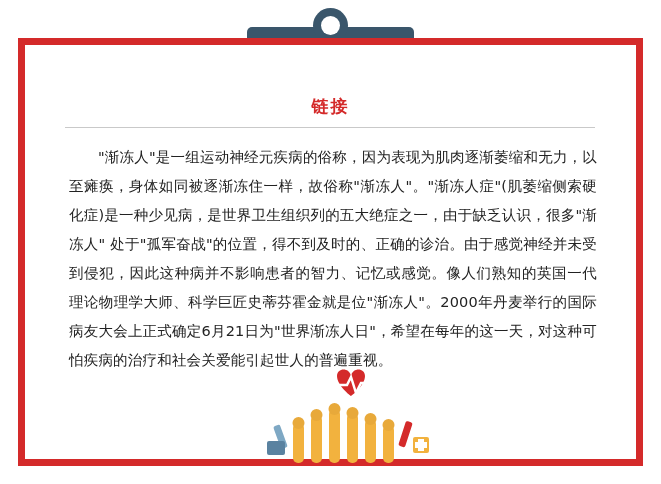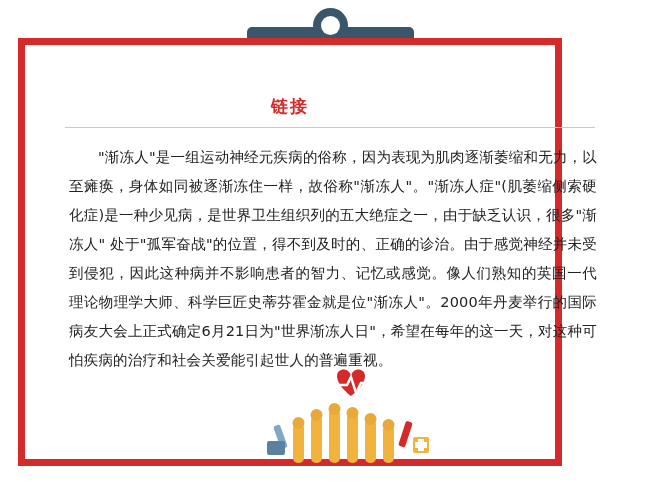"链接" .card { width: 544px -> 625px }
